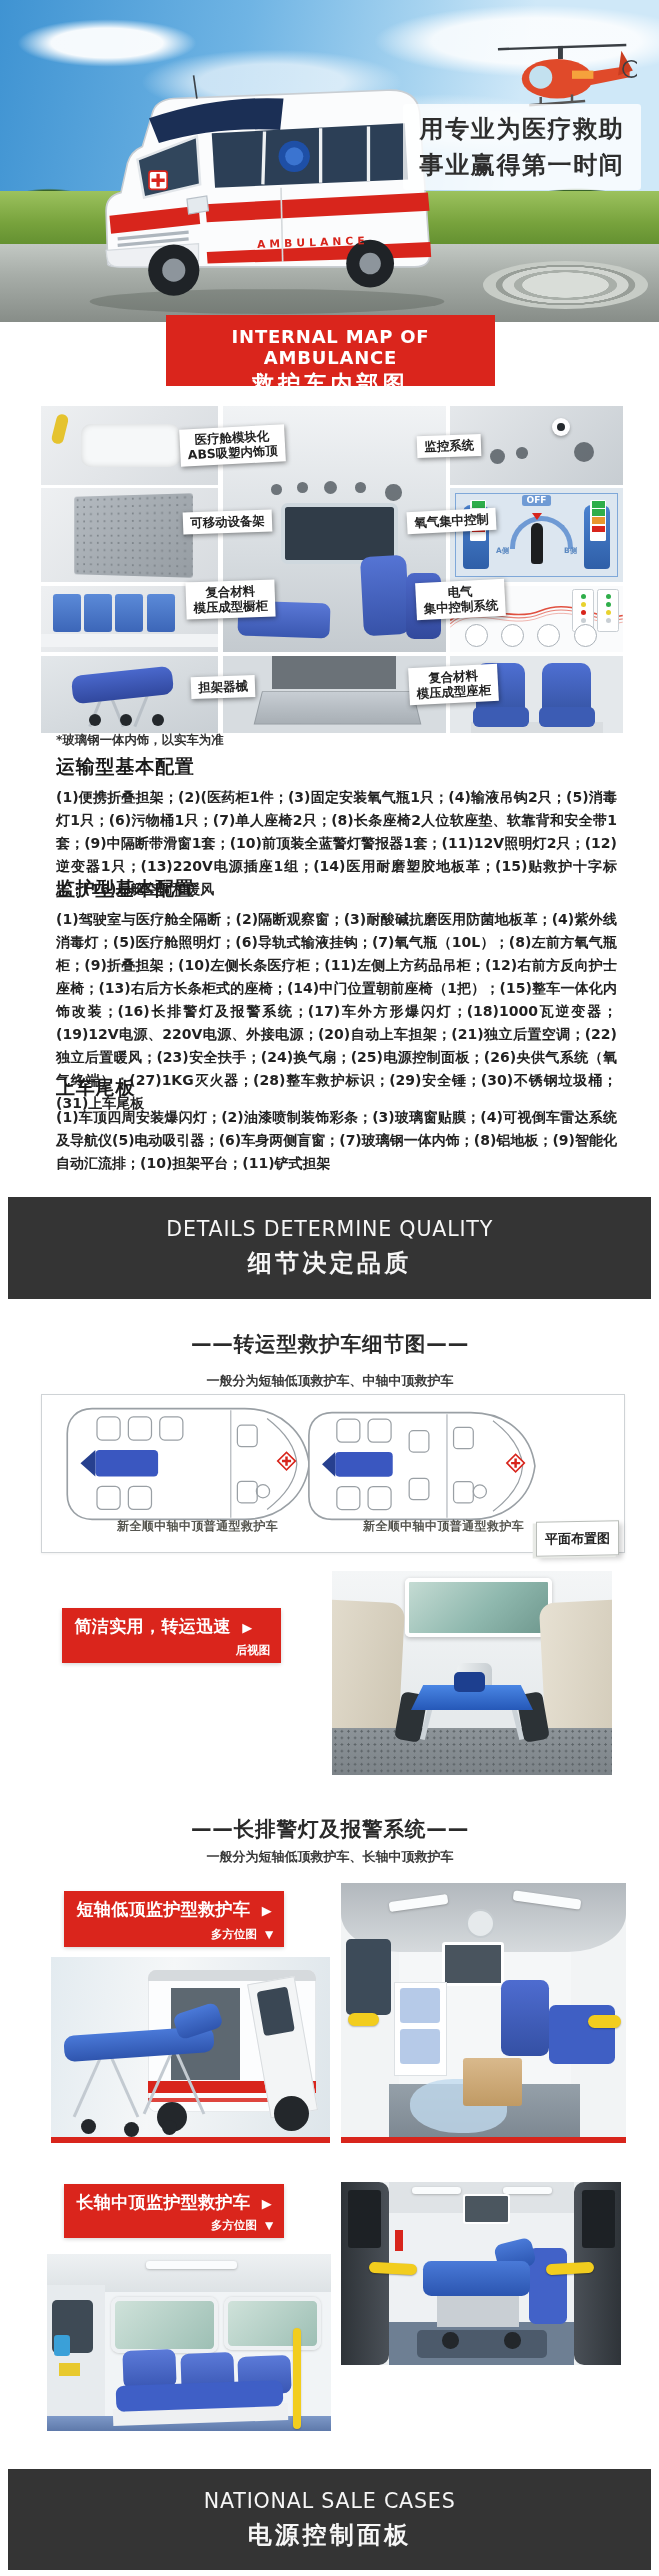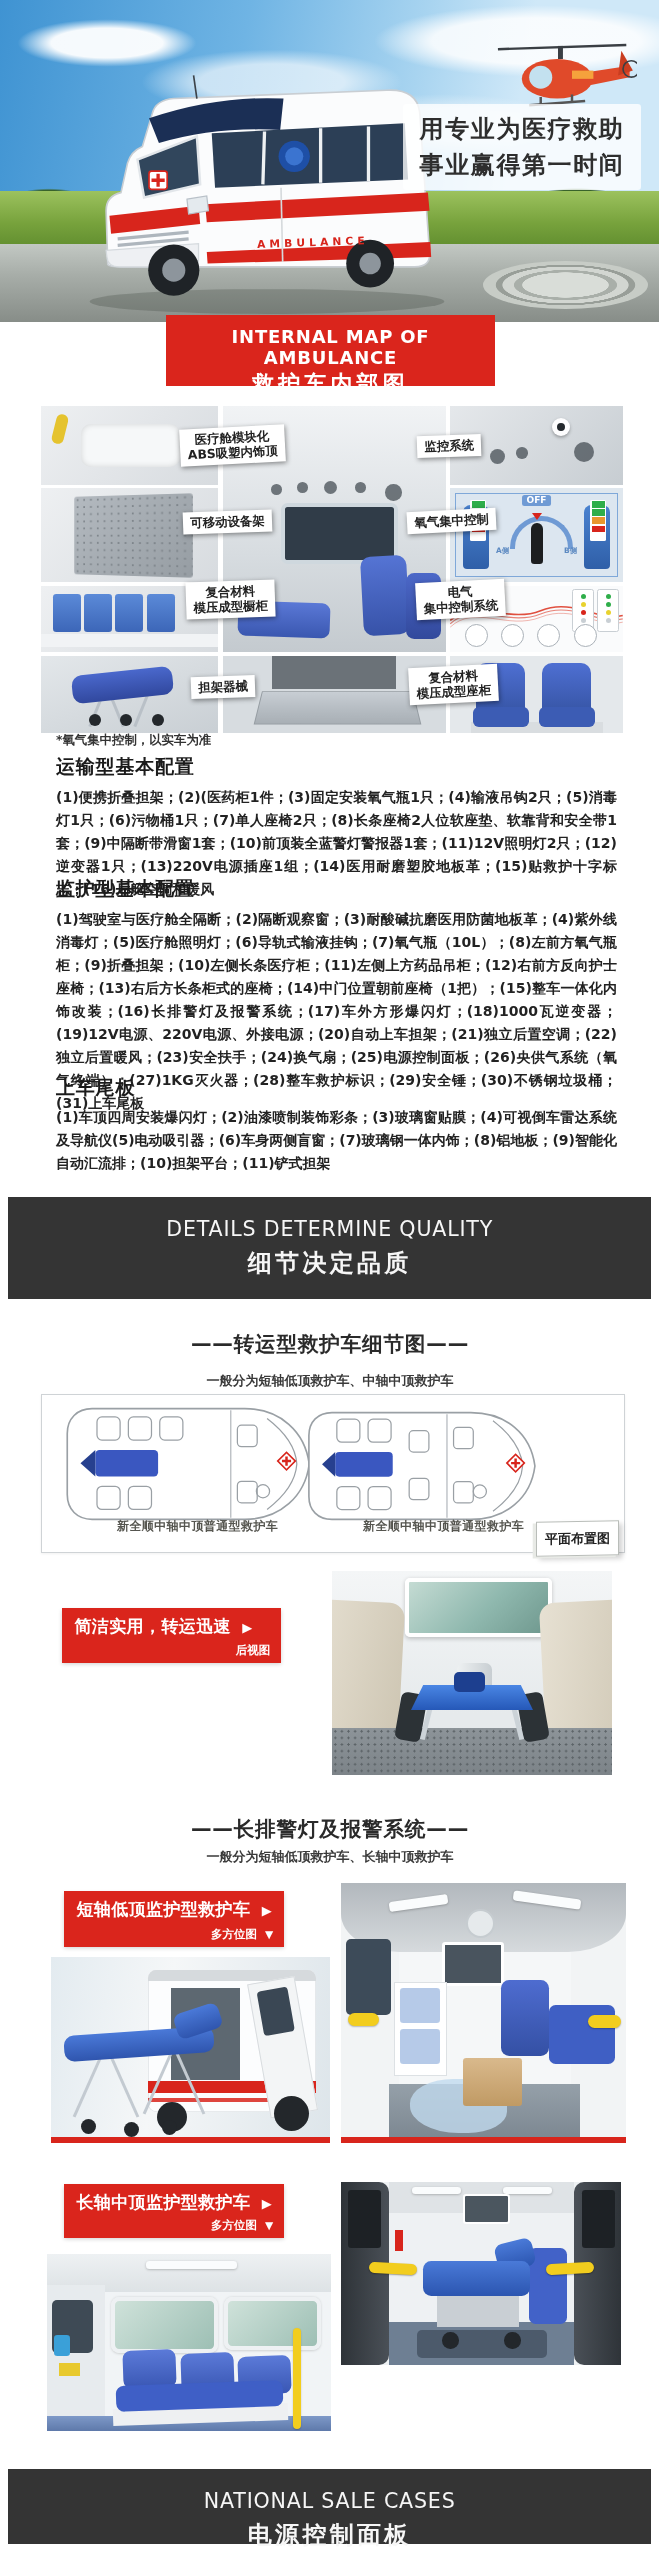"*氧气集中控制，以实车为准" div { text: 氧气集中控制 -> 玻璃钢一体内饰 }
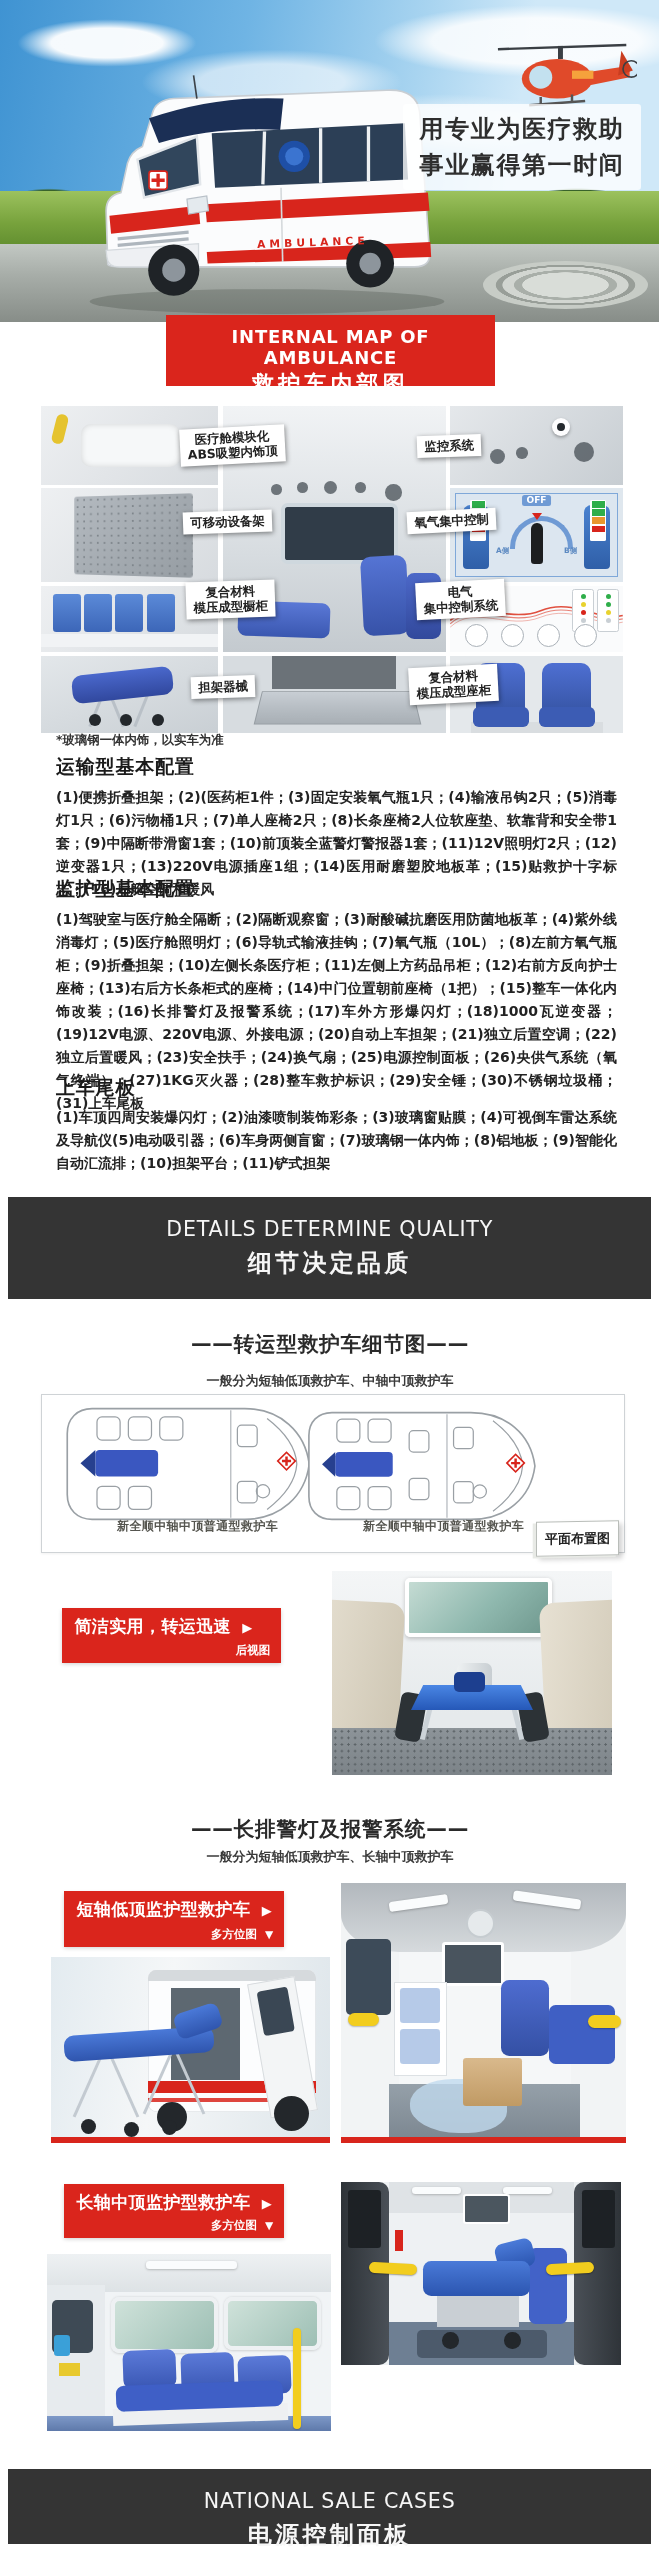"NATIONAL SALE CASES" #banner-sales { height: 75px -> 101px }
